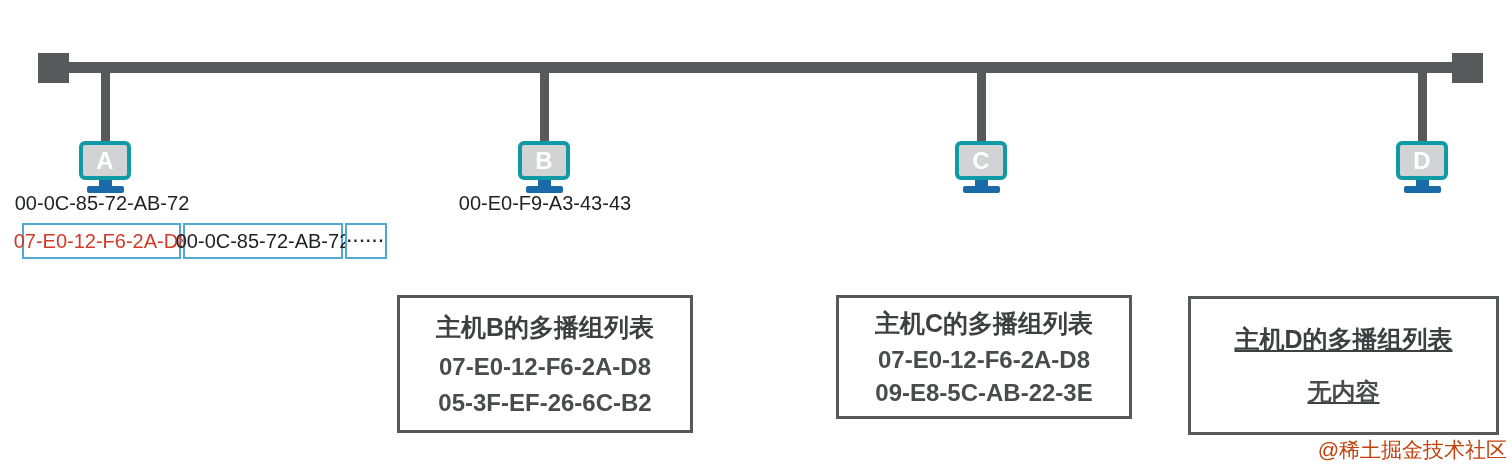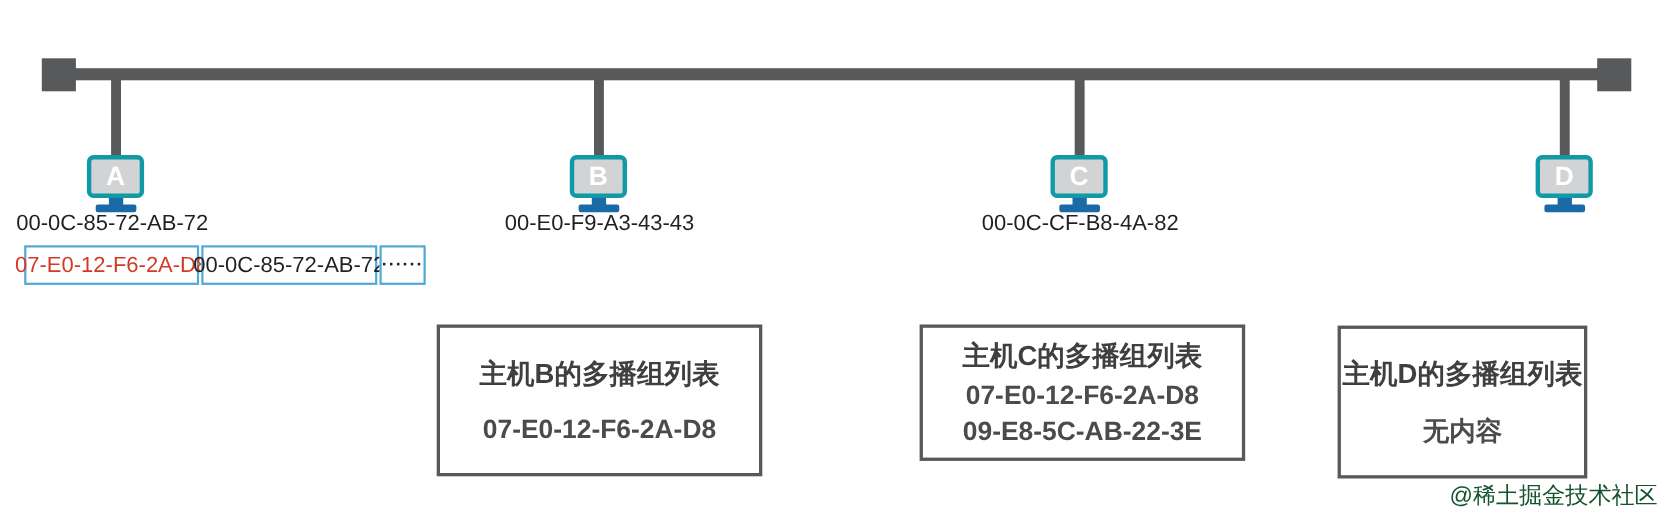"00-0C-CF-B8-4A-82" div.mac { html: <div>00-0C-CF-B8-4A-82</div> -> none }
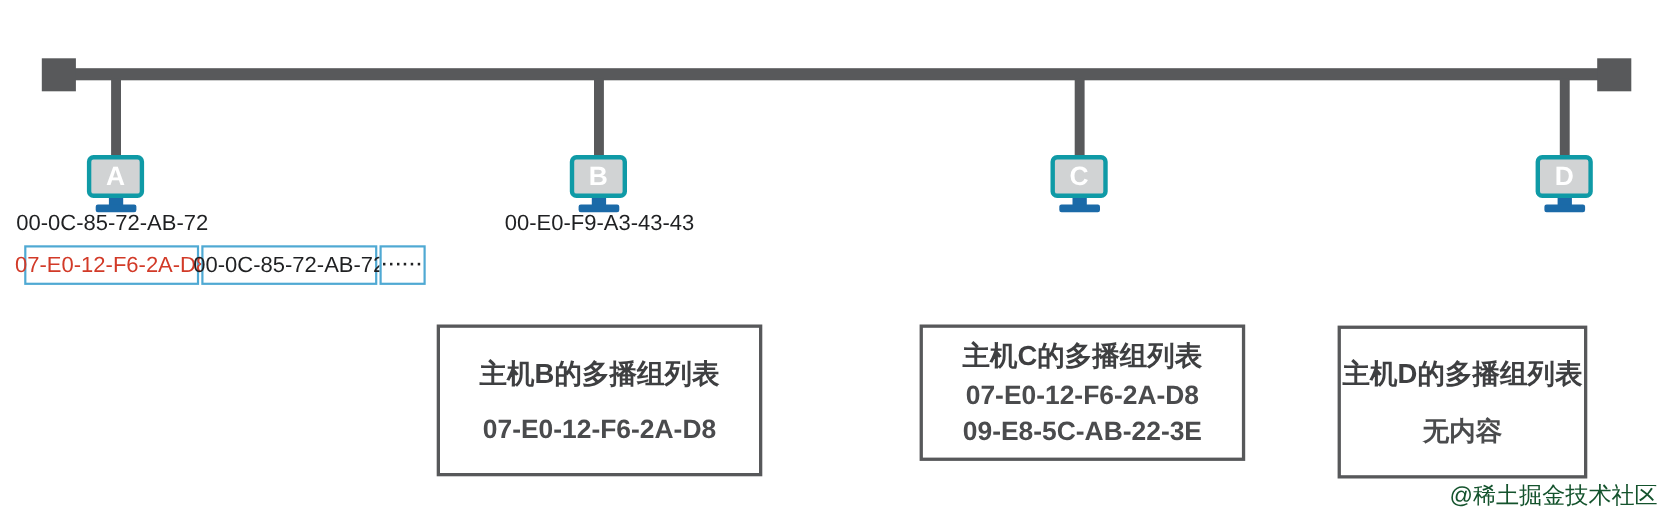"主机D的多播组列表" .box-d { left: 1216px -> 1188px; text-decoration: none -> underline; width: 227px -> 311px }
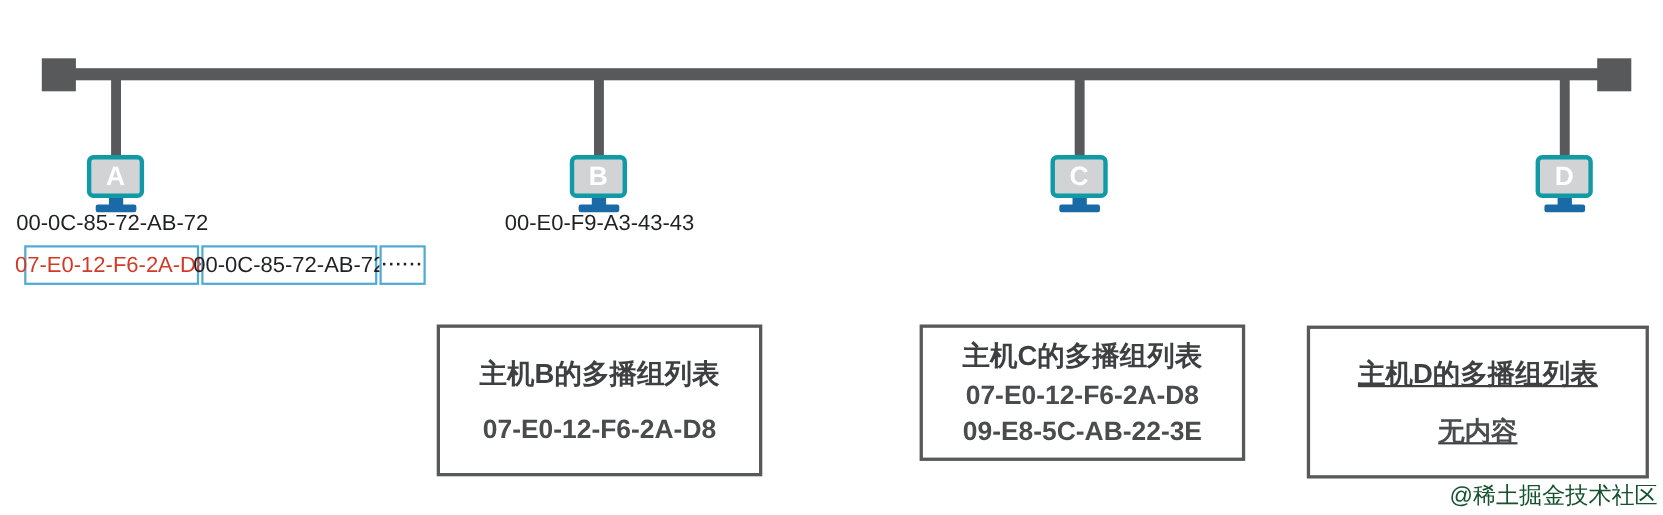"05-3F-EF-26-6C-B2" div.group-entry { html: none -> <div>05-3F-EF-26-6C-B2</div> }
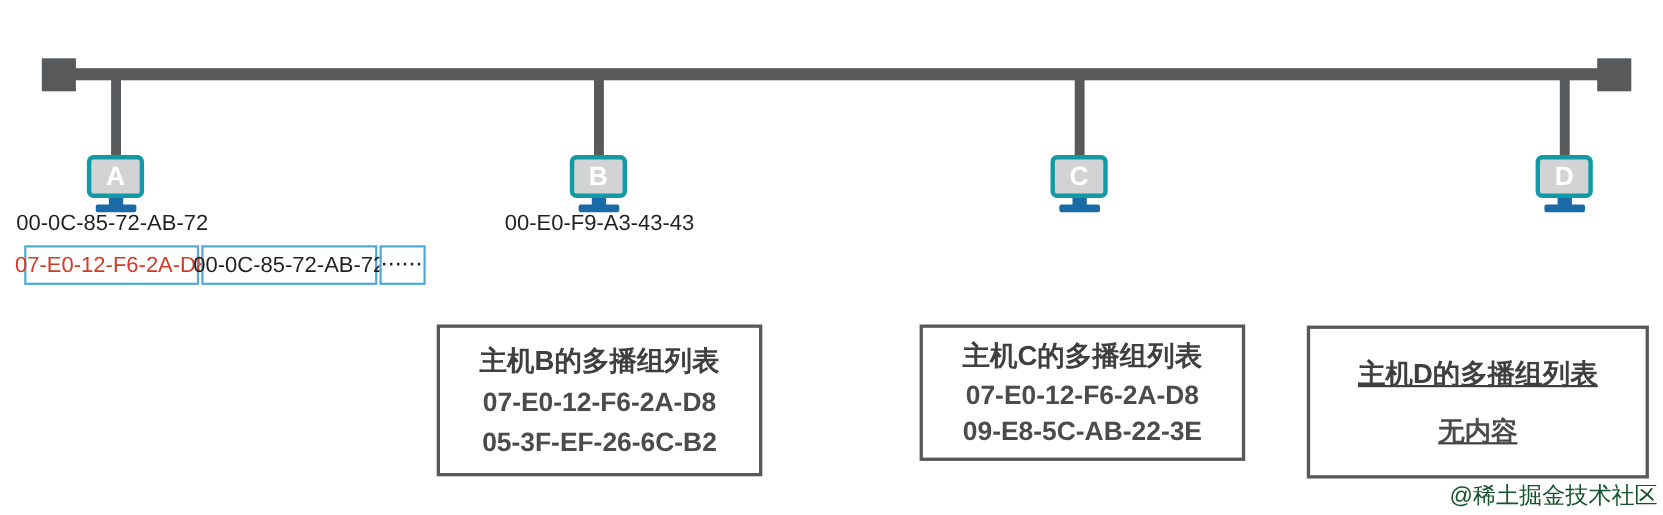"@稀土掘金技术社区" .watermark { color: #14532d -> #c2410c }
